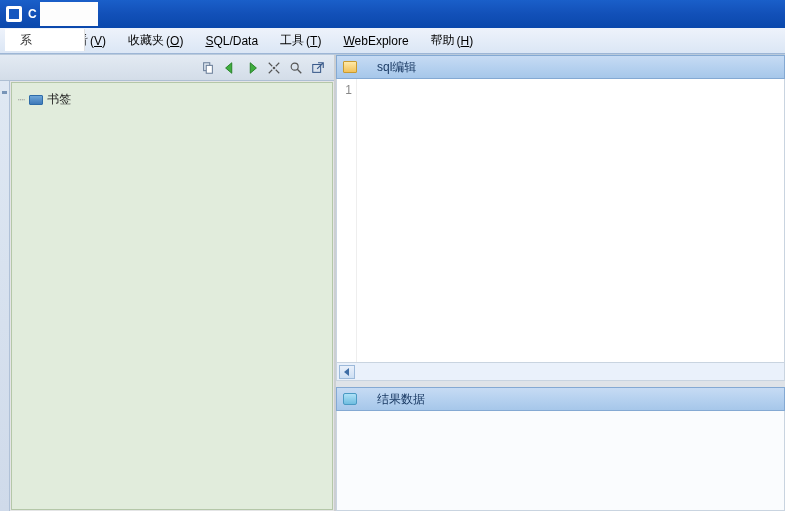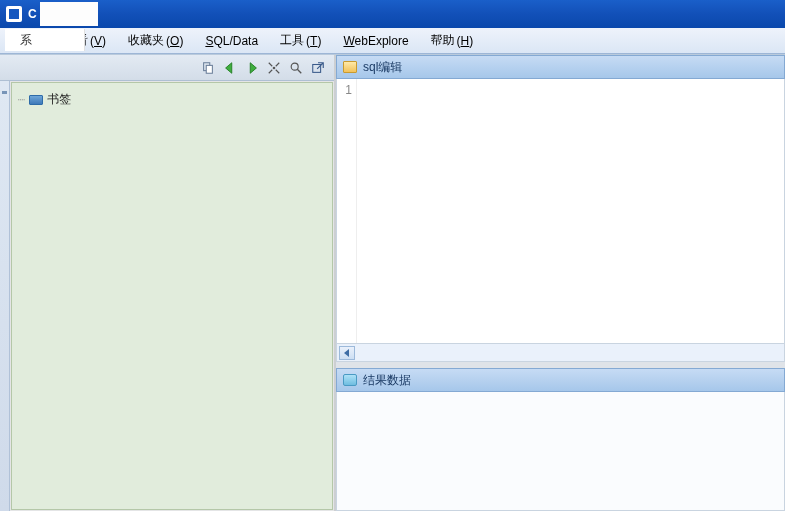"sql编辑" .pane-header { gap: 6px -> 20px }
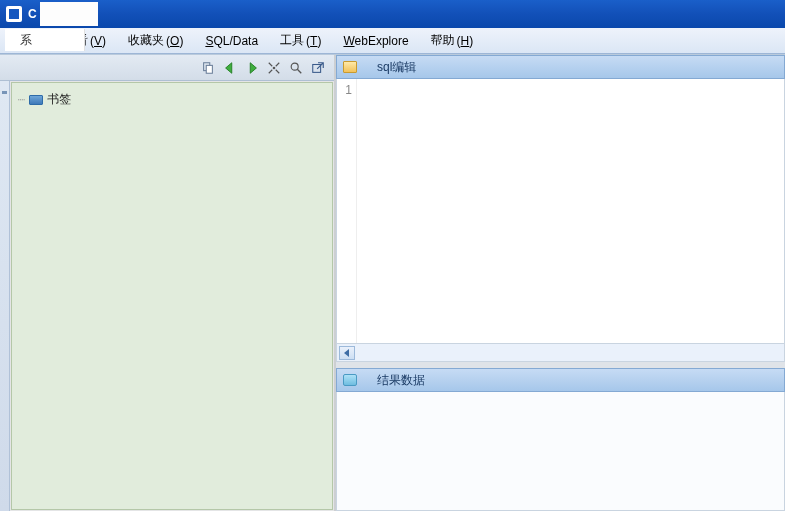"结果数据" .results-pane { height: 143px -> 124px }
